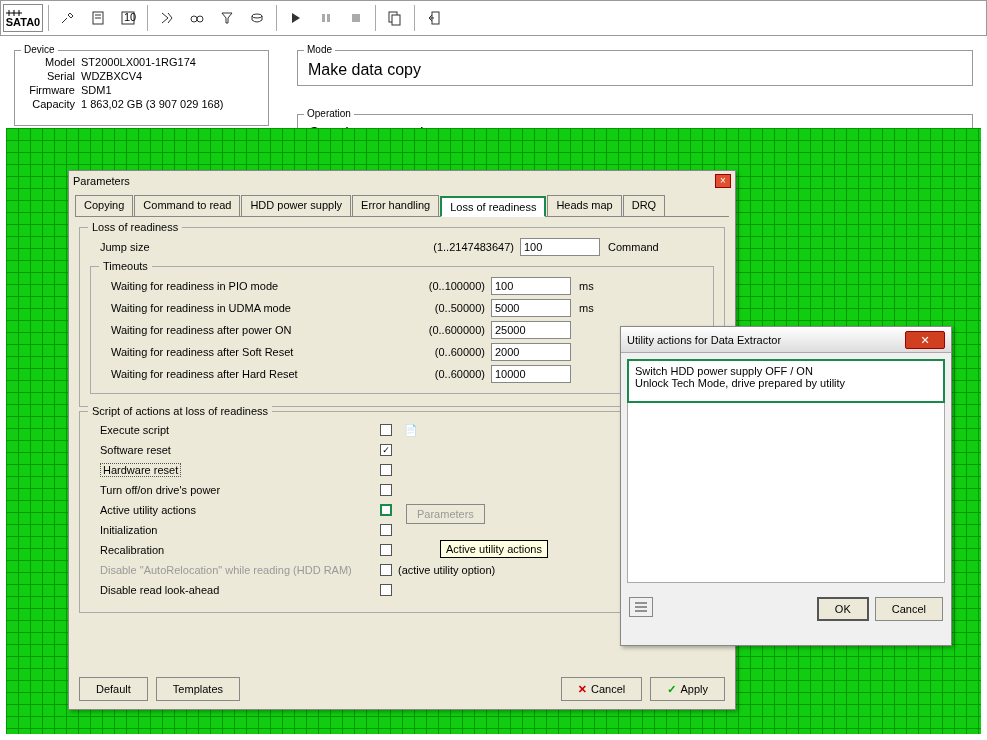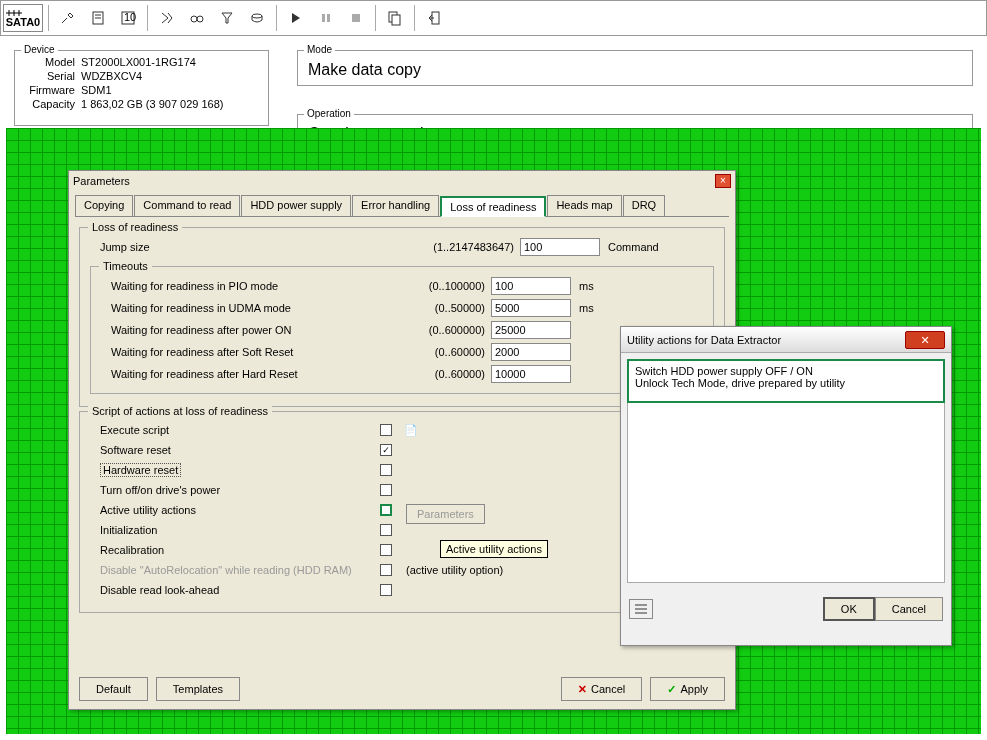"(active utility option)" span { margin-left: 8px -> 0 }
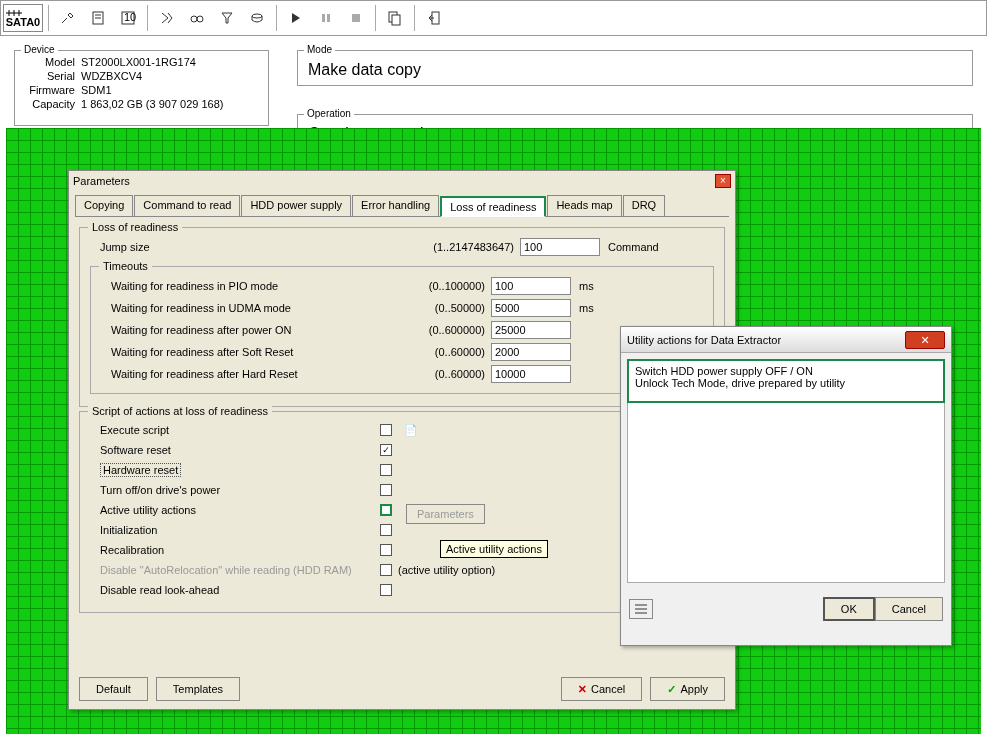"OK" .util-footer { align-items: center -> none; gap: none -> 6px }
